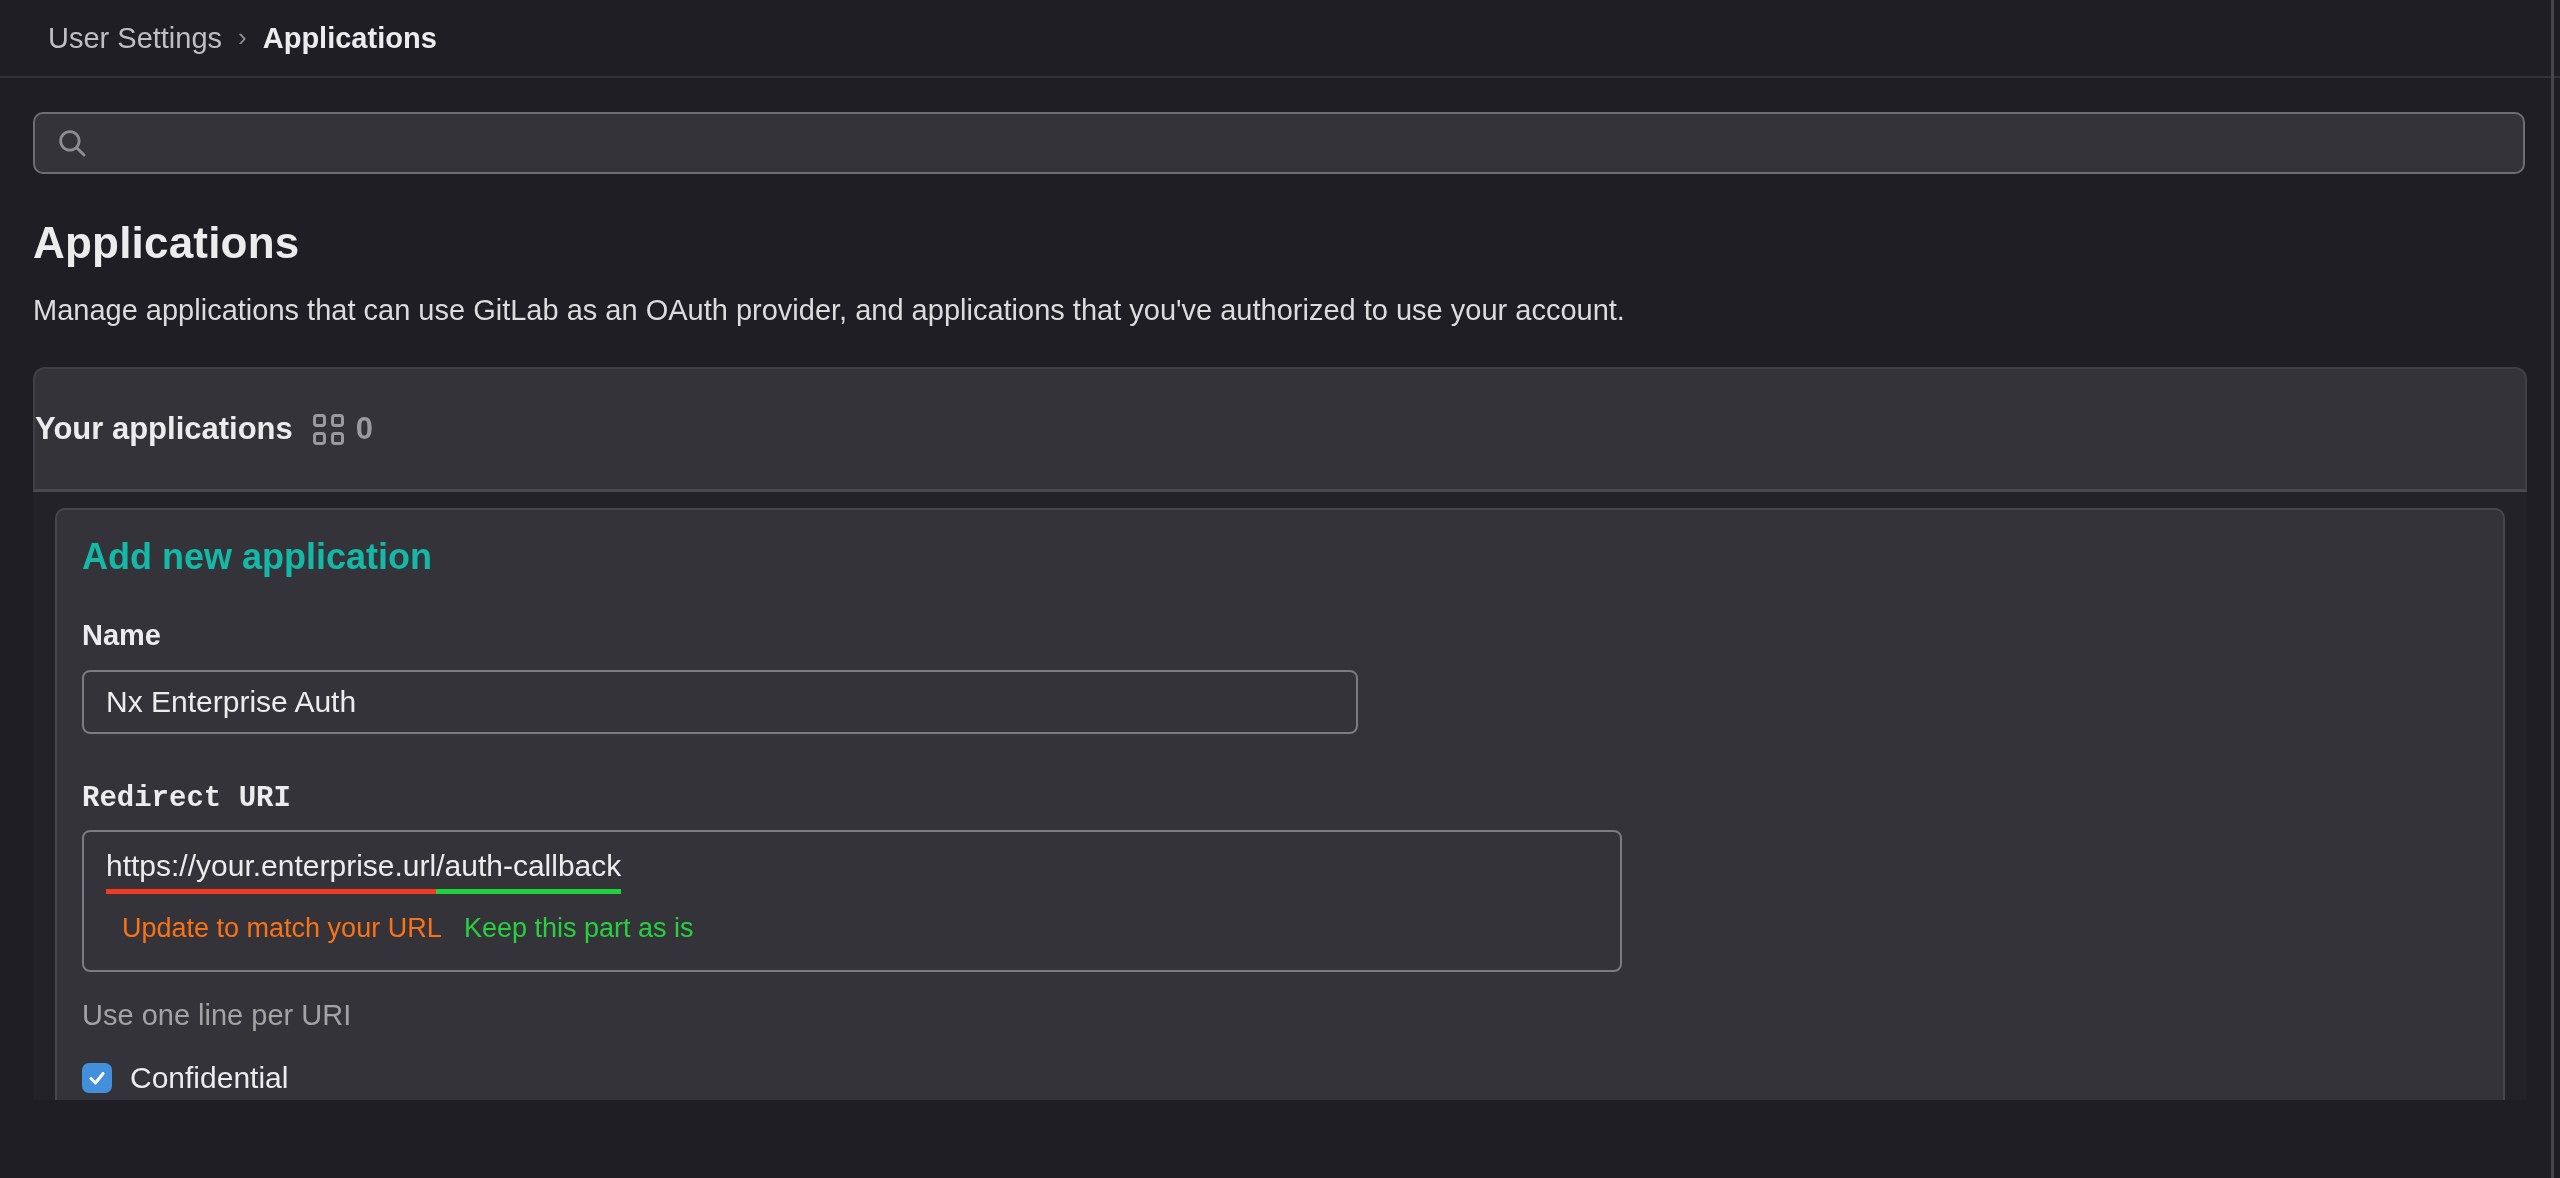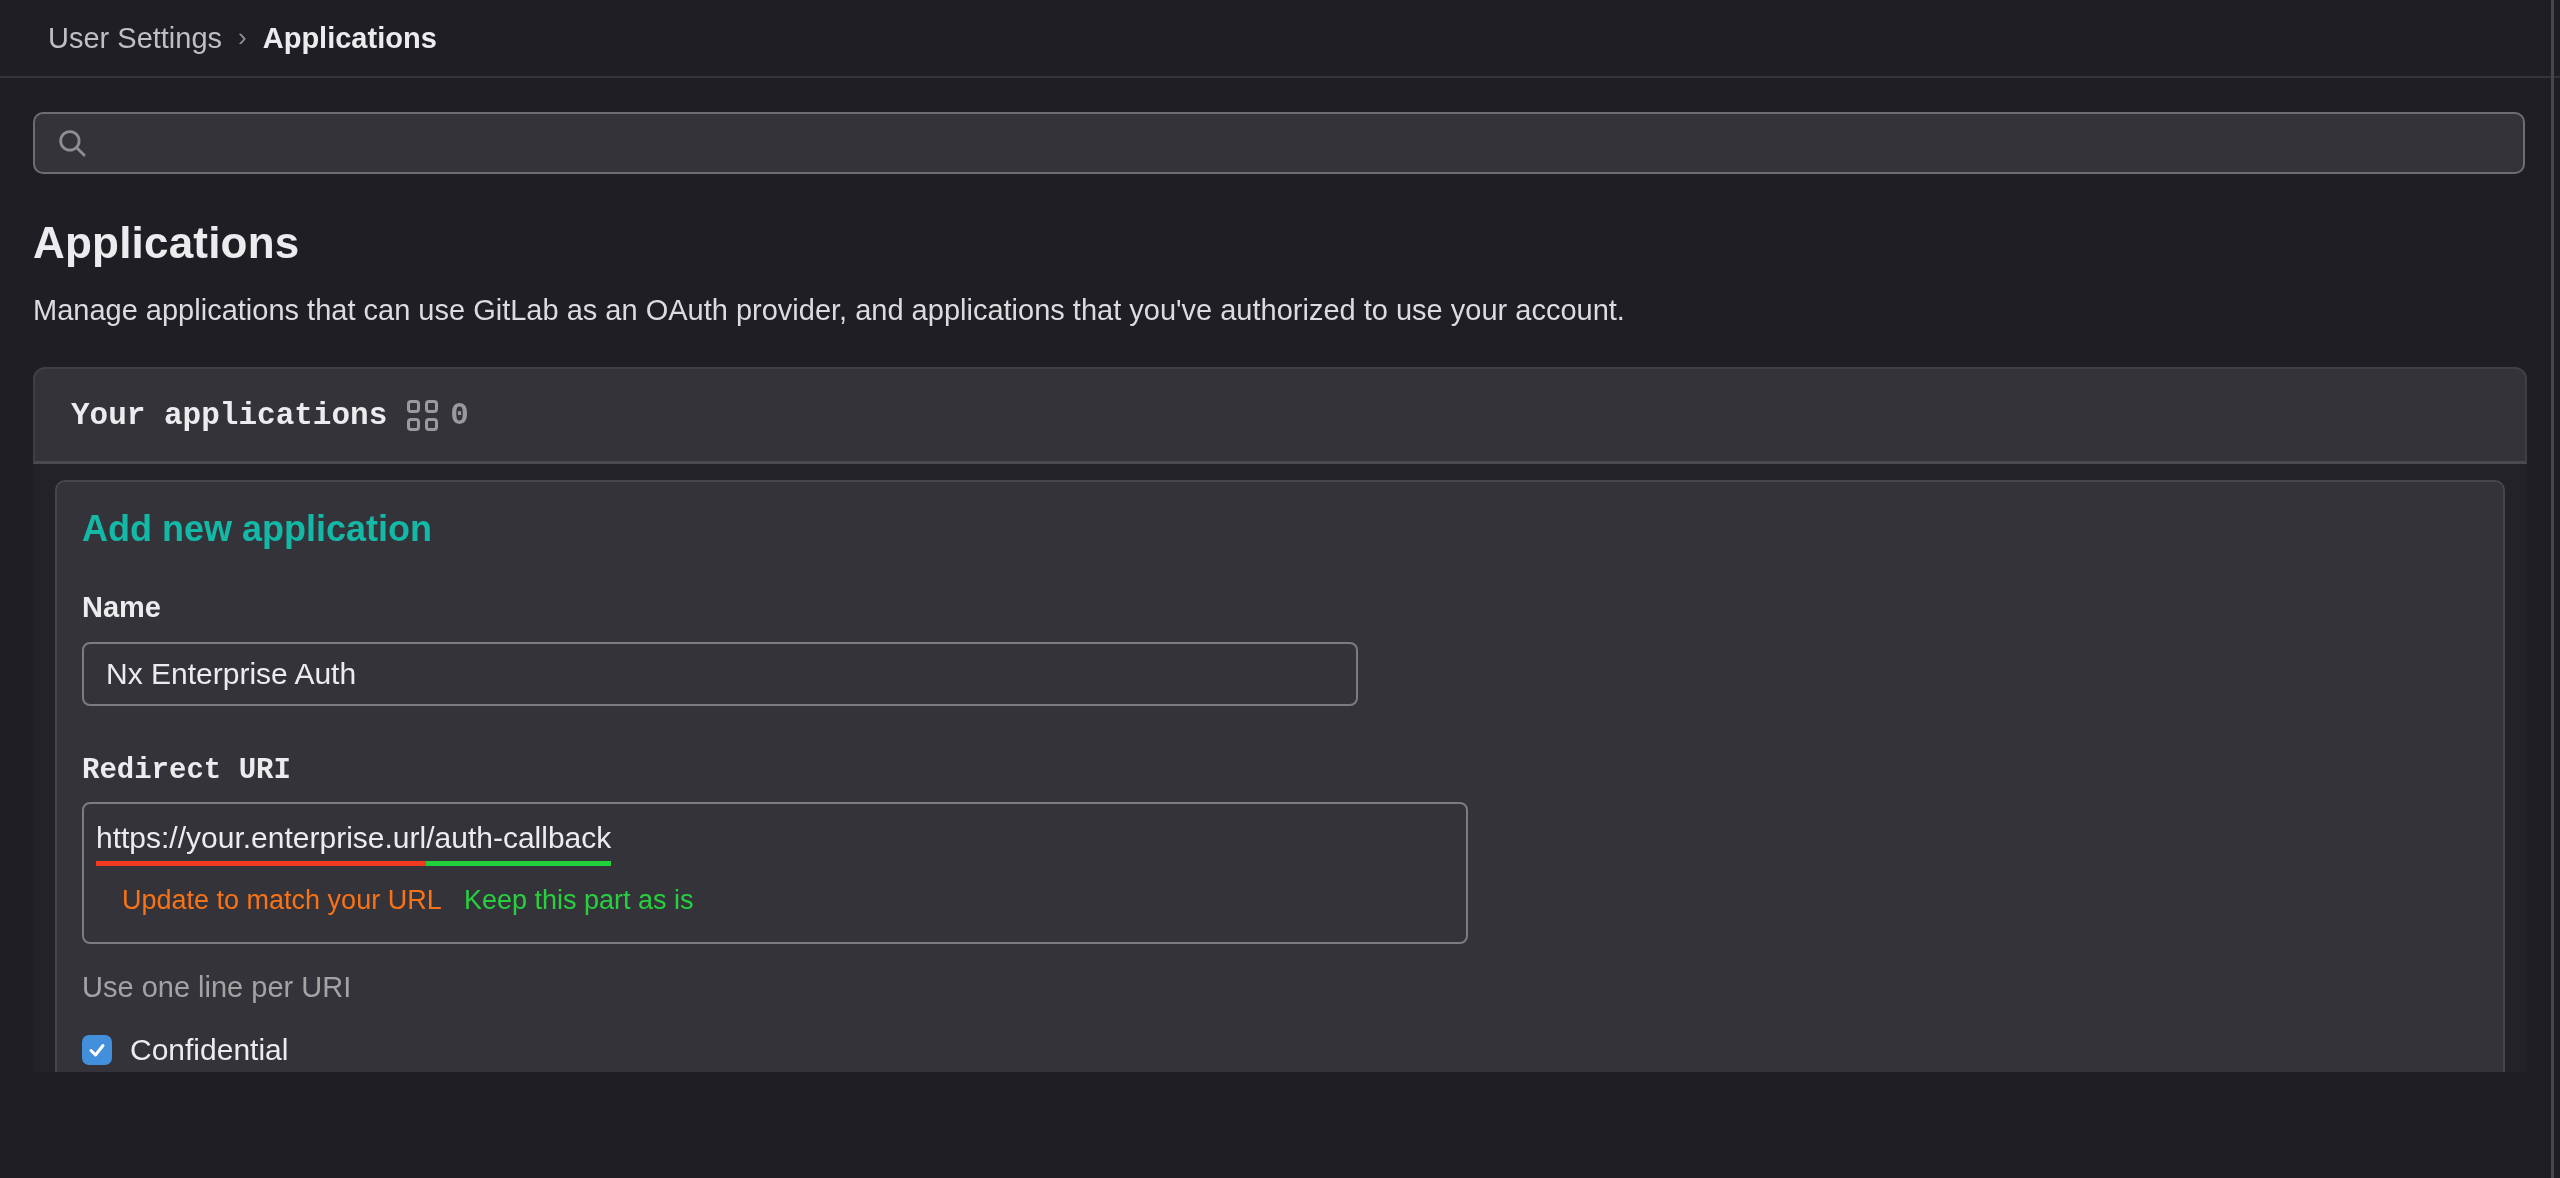"Your applications" .panel-header { font-family: Liberation Mono, monospace -> none; height: 97px -> 125px; padding-left: 36px -> none }
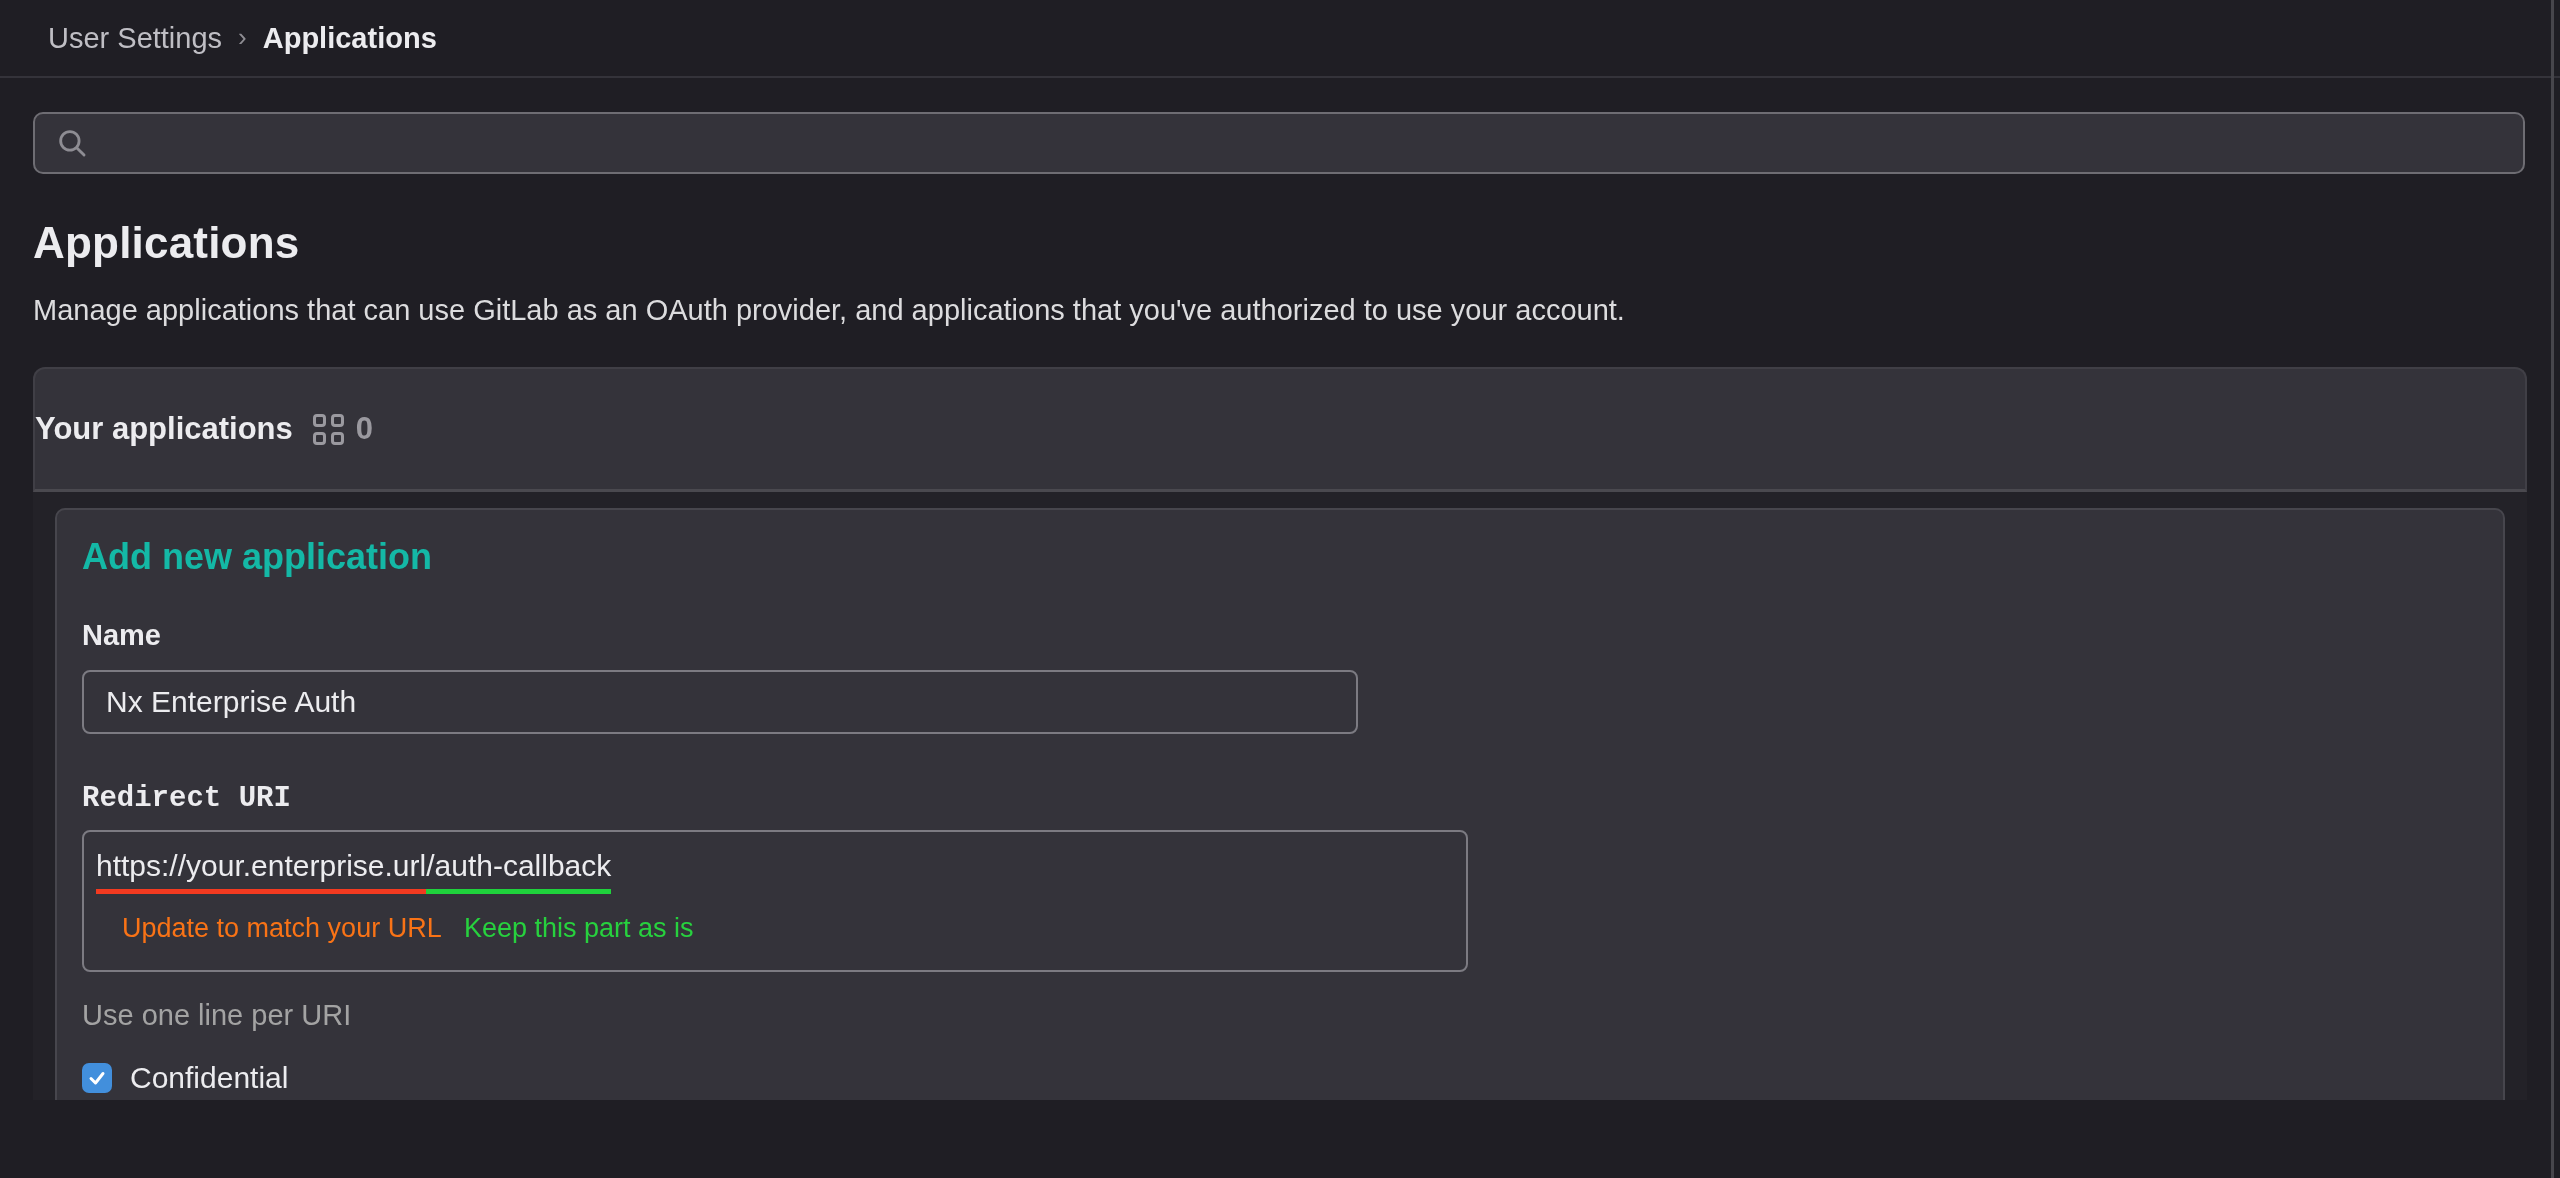"https://your.enterprise.url/auth-callbac" .fake-textarea { padding: 17px 0 0 12px -> 17px 0 0 22px; width: 1386px -> 1540px }
